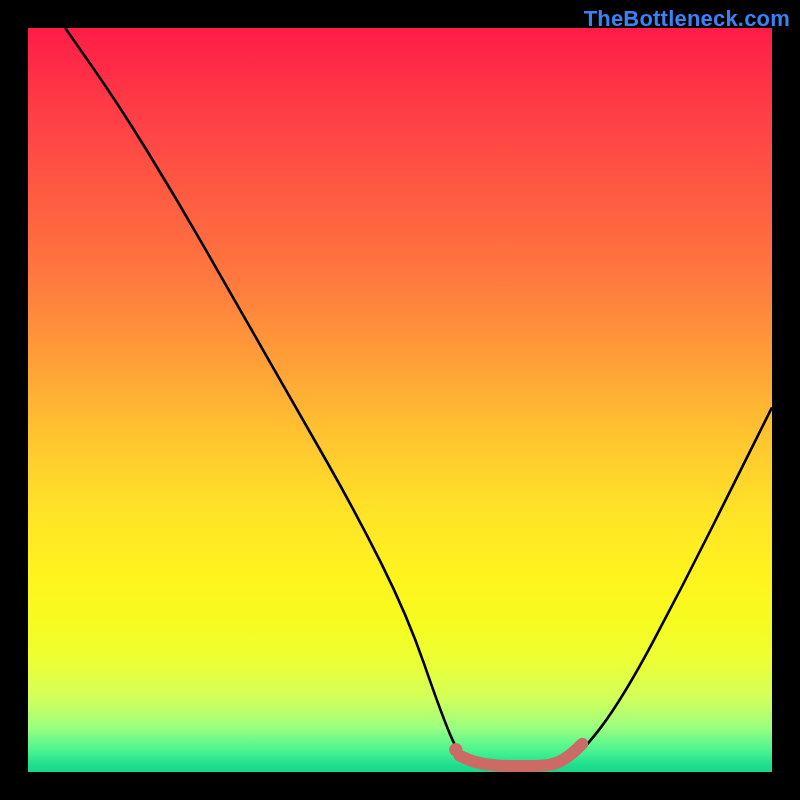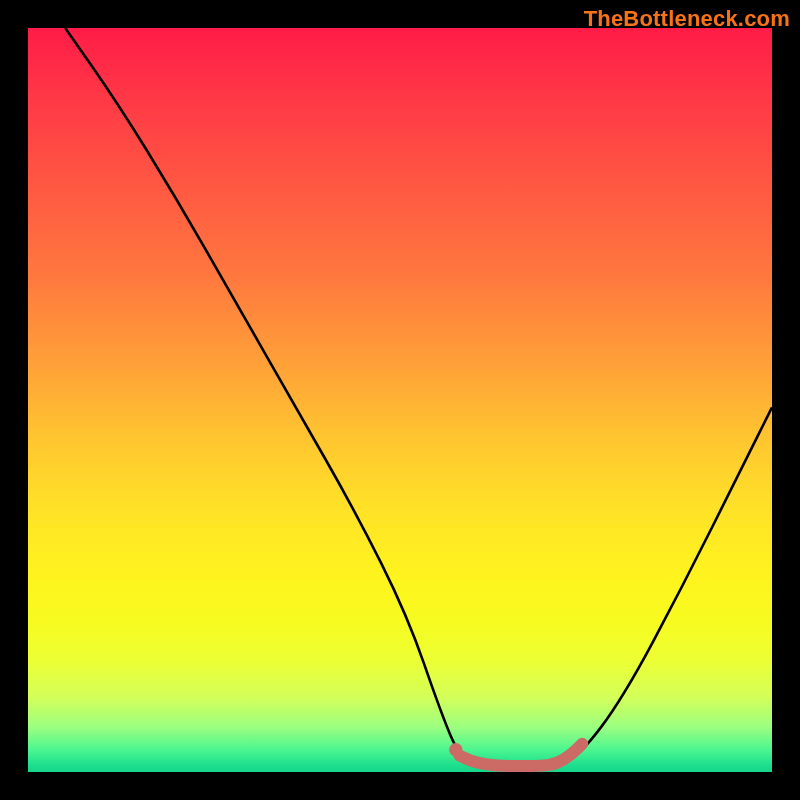"TheBottleneck.com" .watermark { color: #f97316 -> #3b82f6 }
